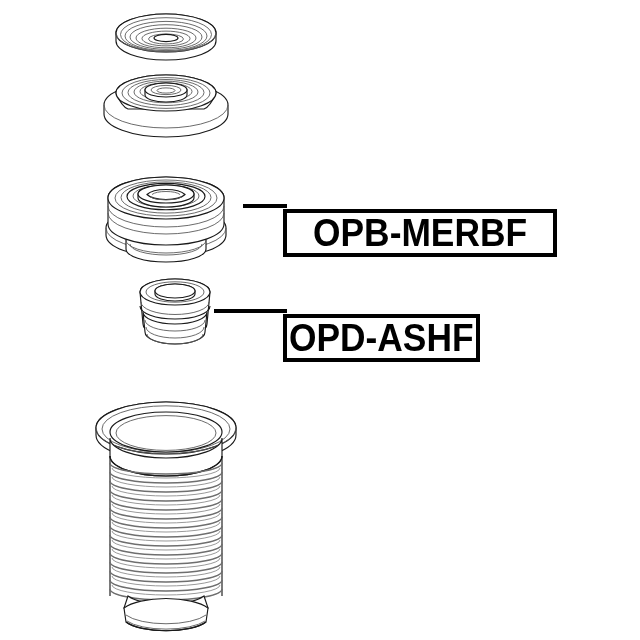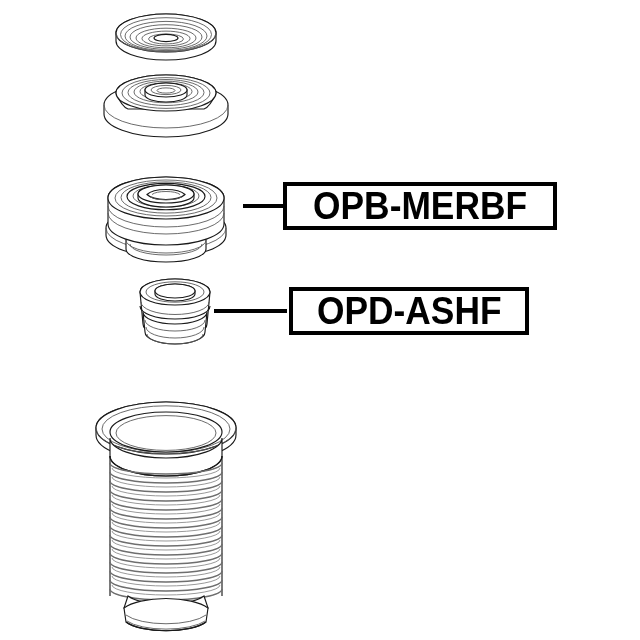"OPB-MERBF" .label-box { margin-top: none -> 27px }
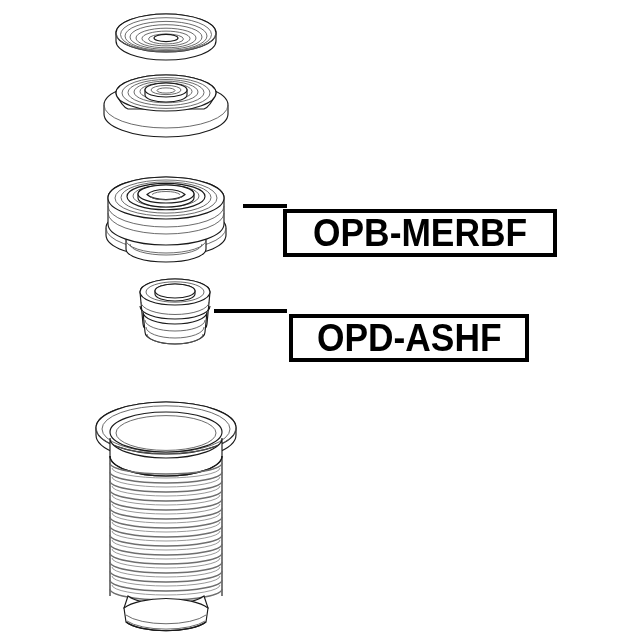"OPD-ASHF" #label-opd { left: 289px -> 283px; width: 240px -> 197px }
